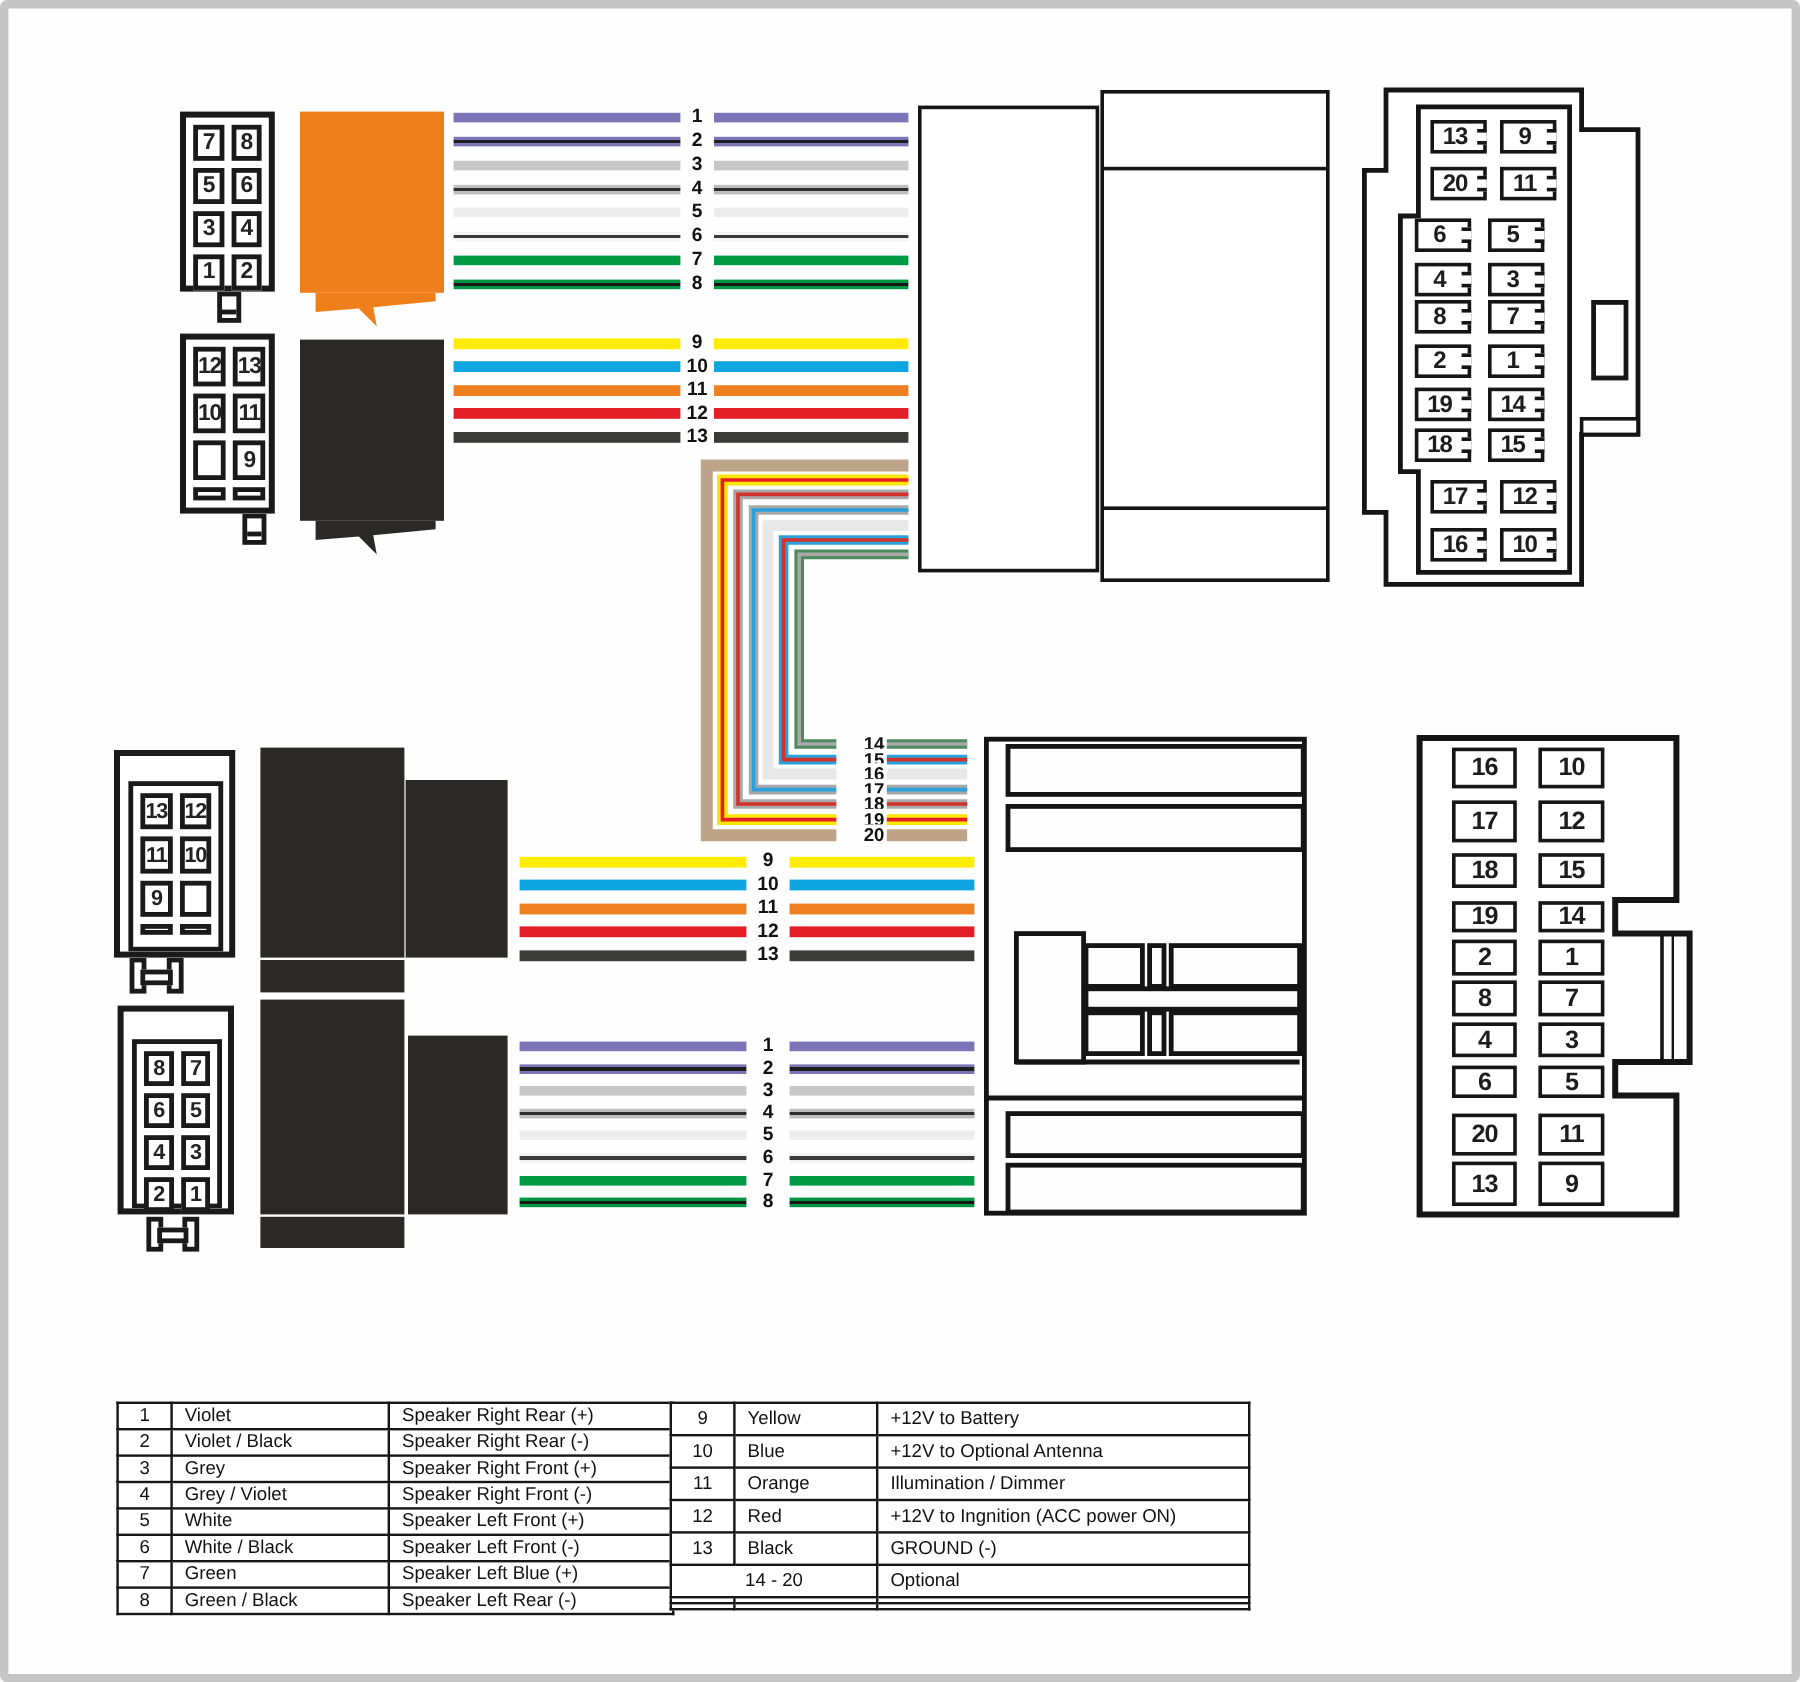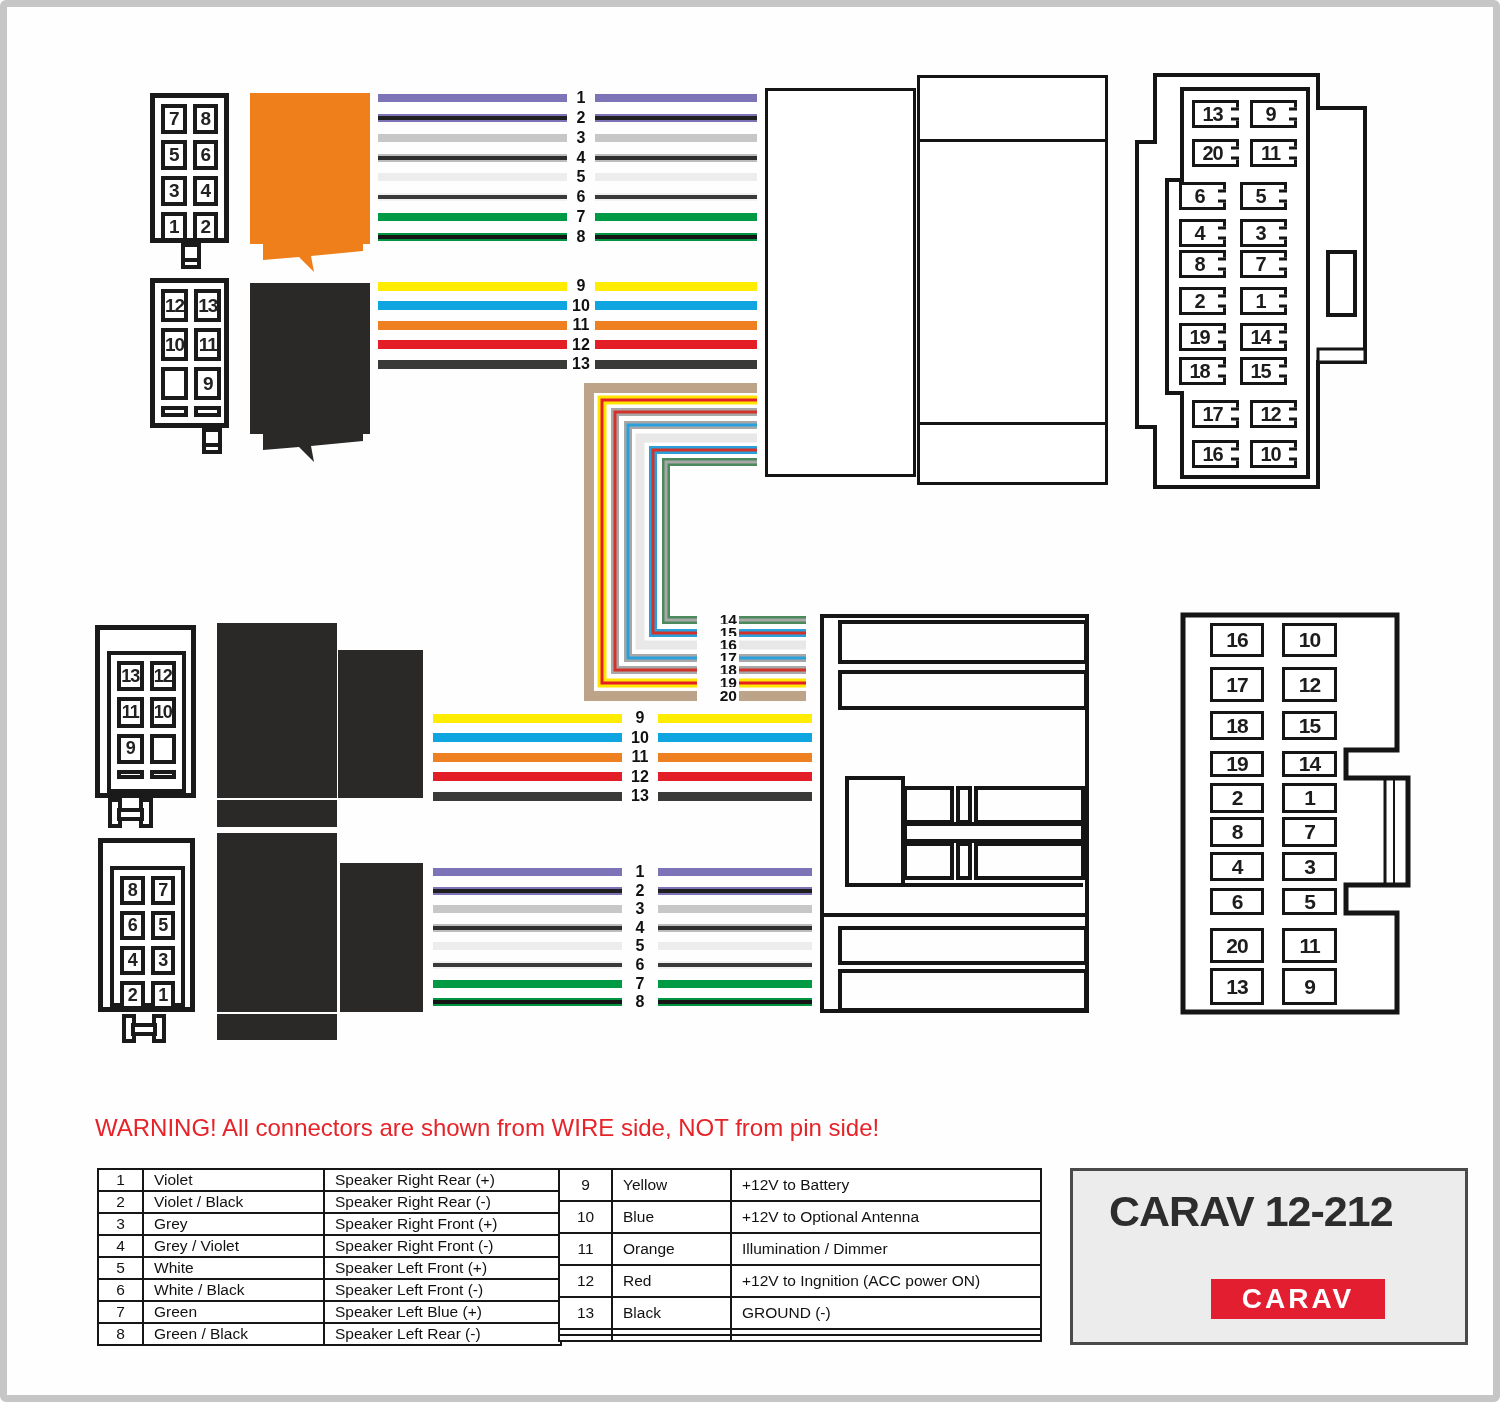"WARNING! All connectors are shown" div { html: <div>WARNING! All connectors are shown from WIRE side, NOT from pin side!</div> -> none }
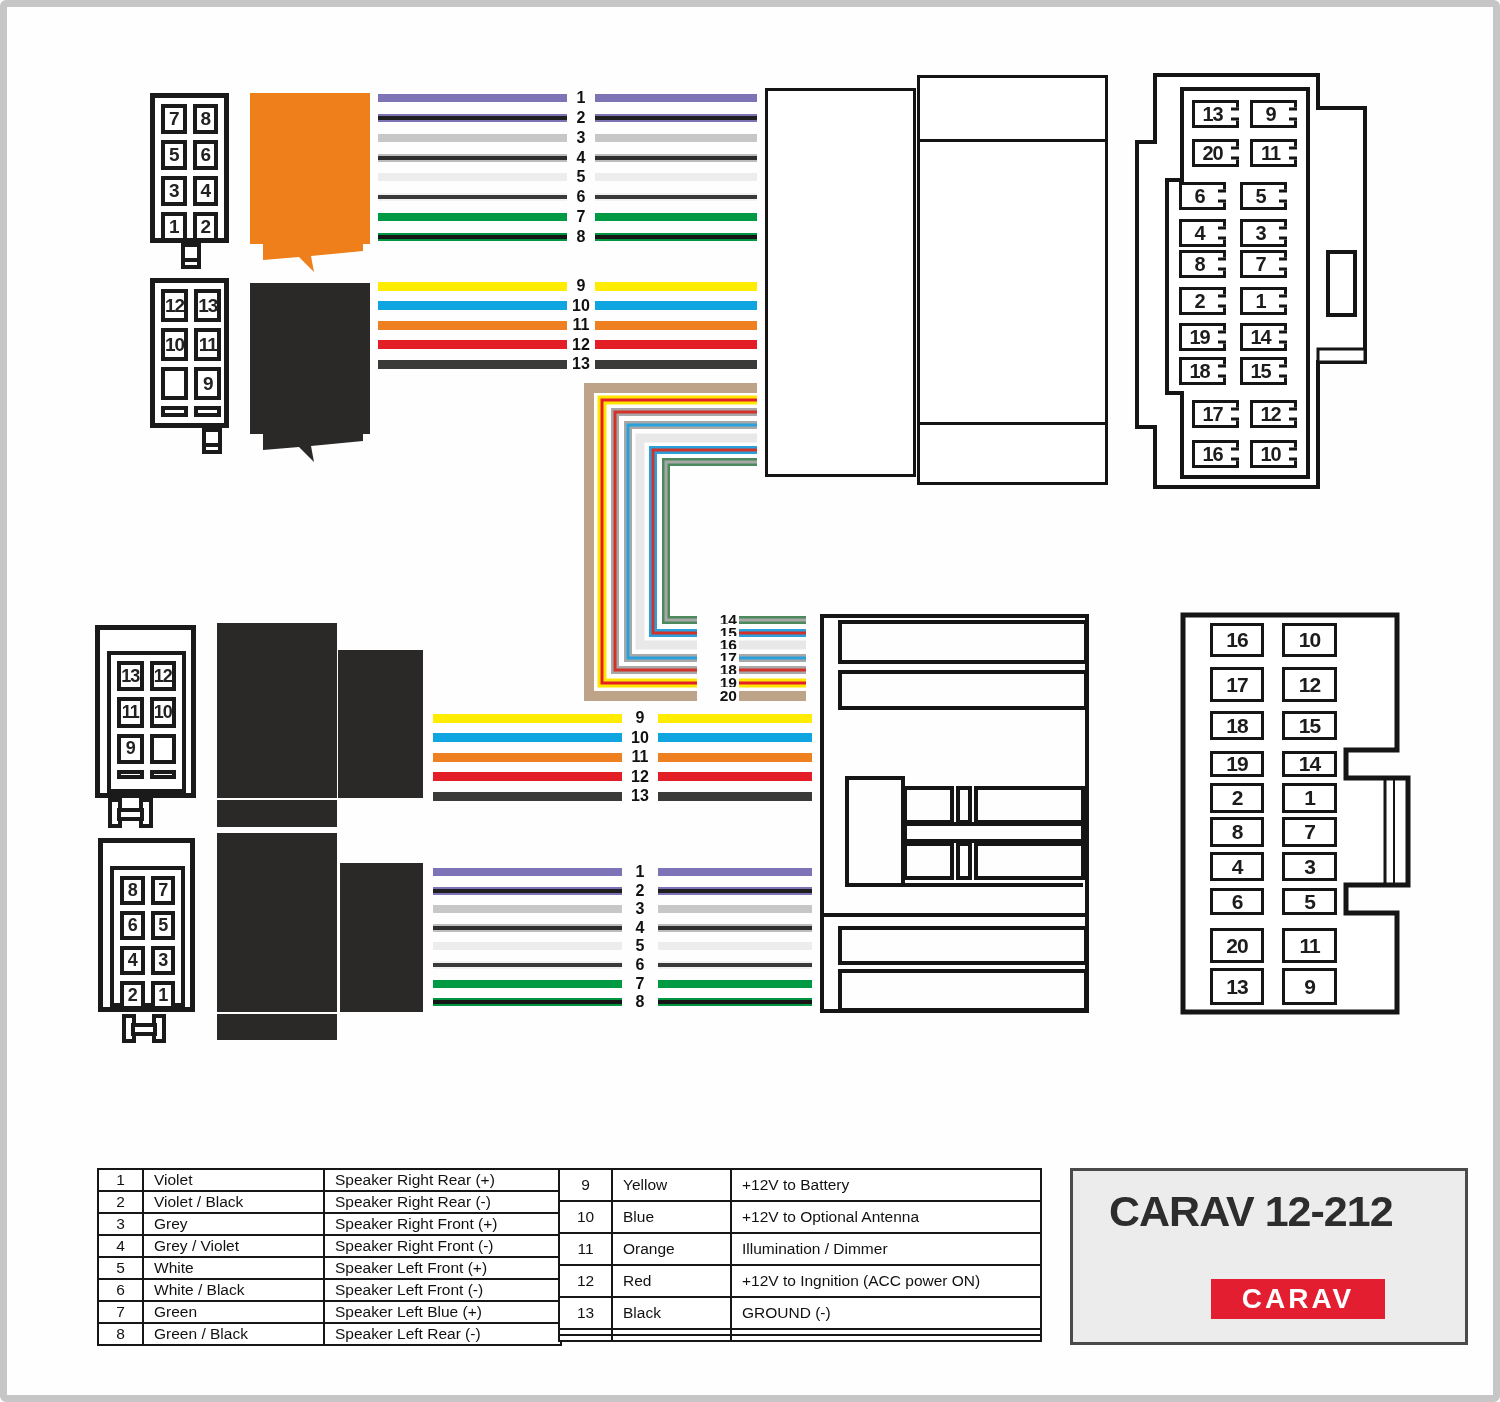"CARAV 12-212" div { html: <div> <div>CARAV 12-212</div> <div>CARAV</div> </div> -> none }
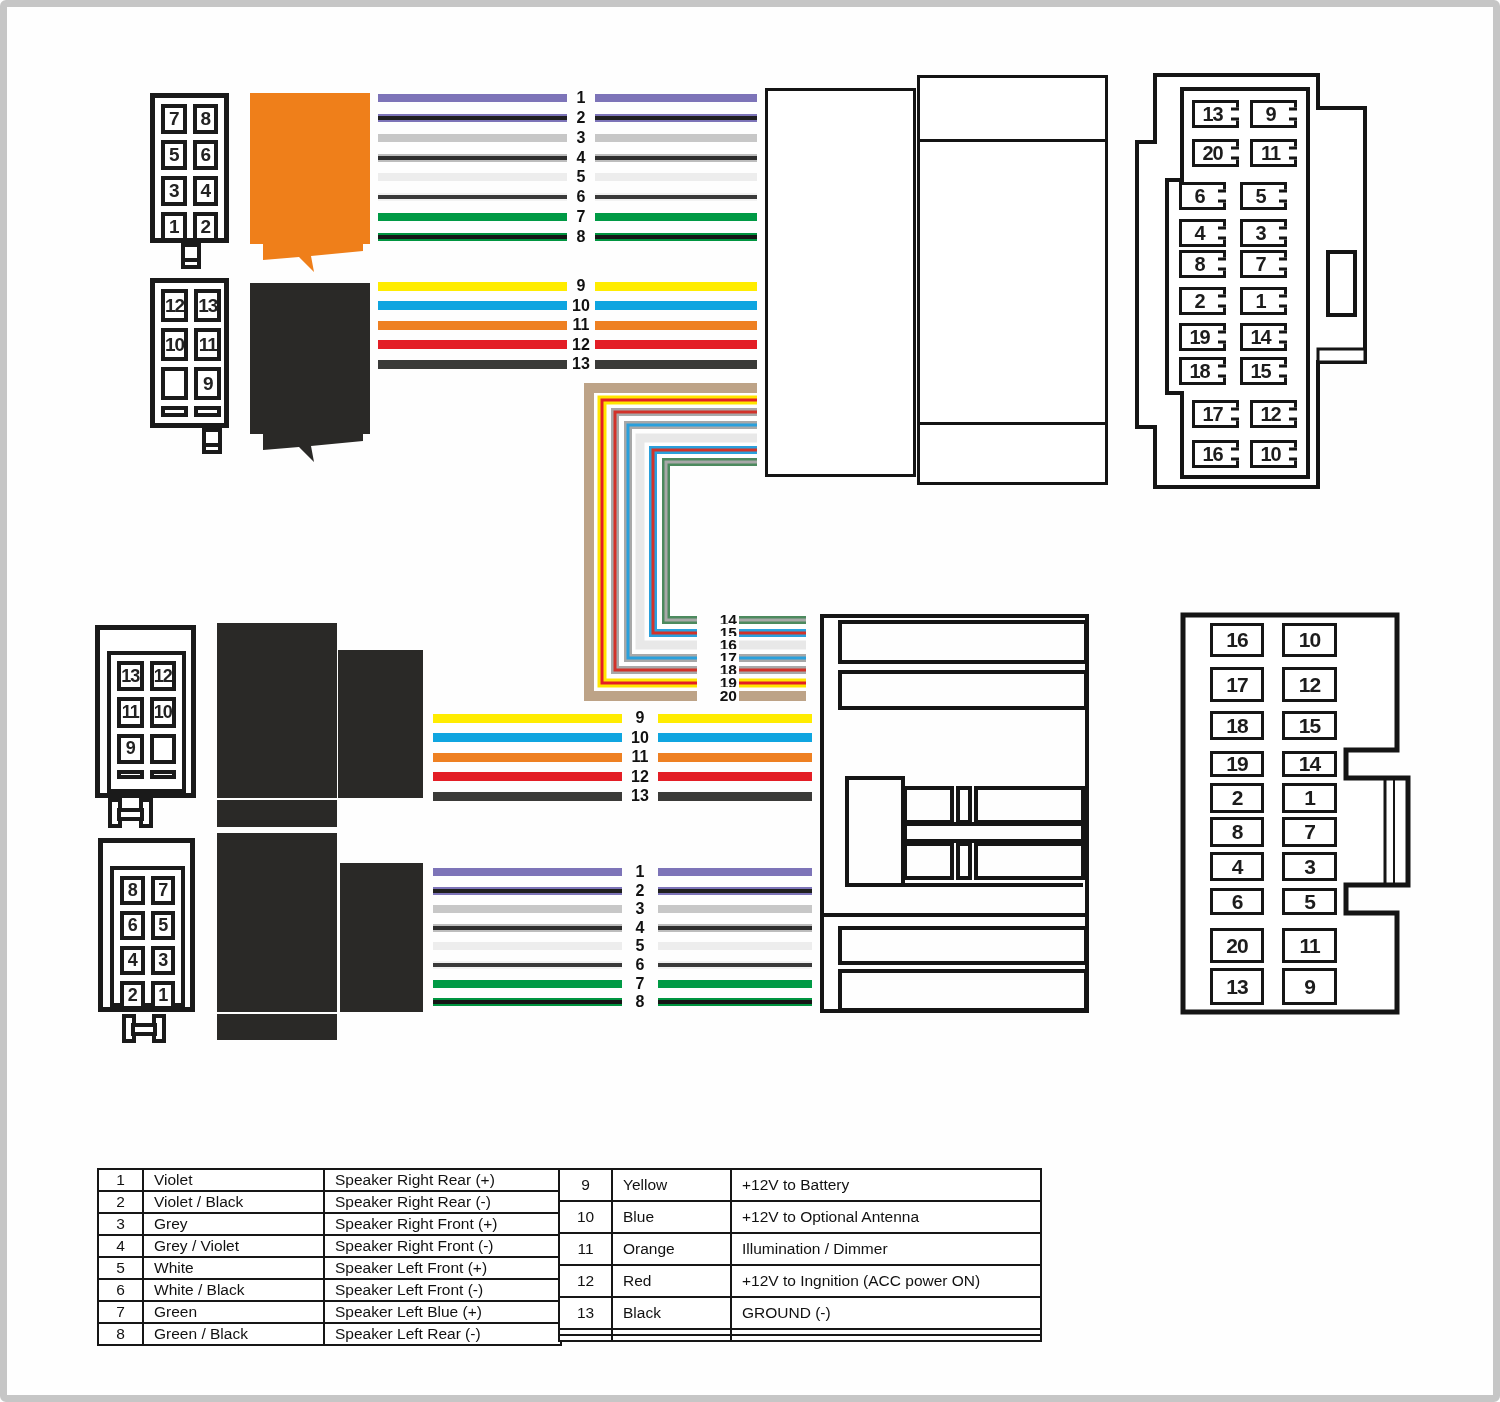"14 - 20" tr { html: none -> <tr> <td>14 - 20</td> <td>Optional</td> </tr> }
